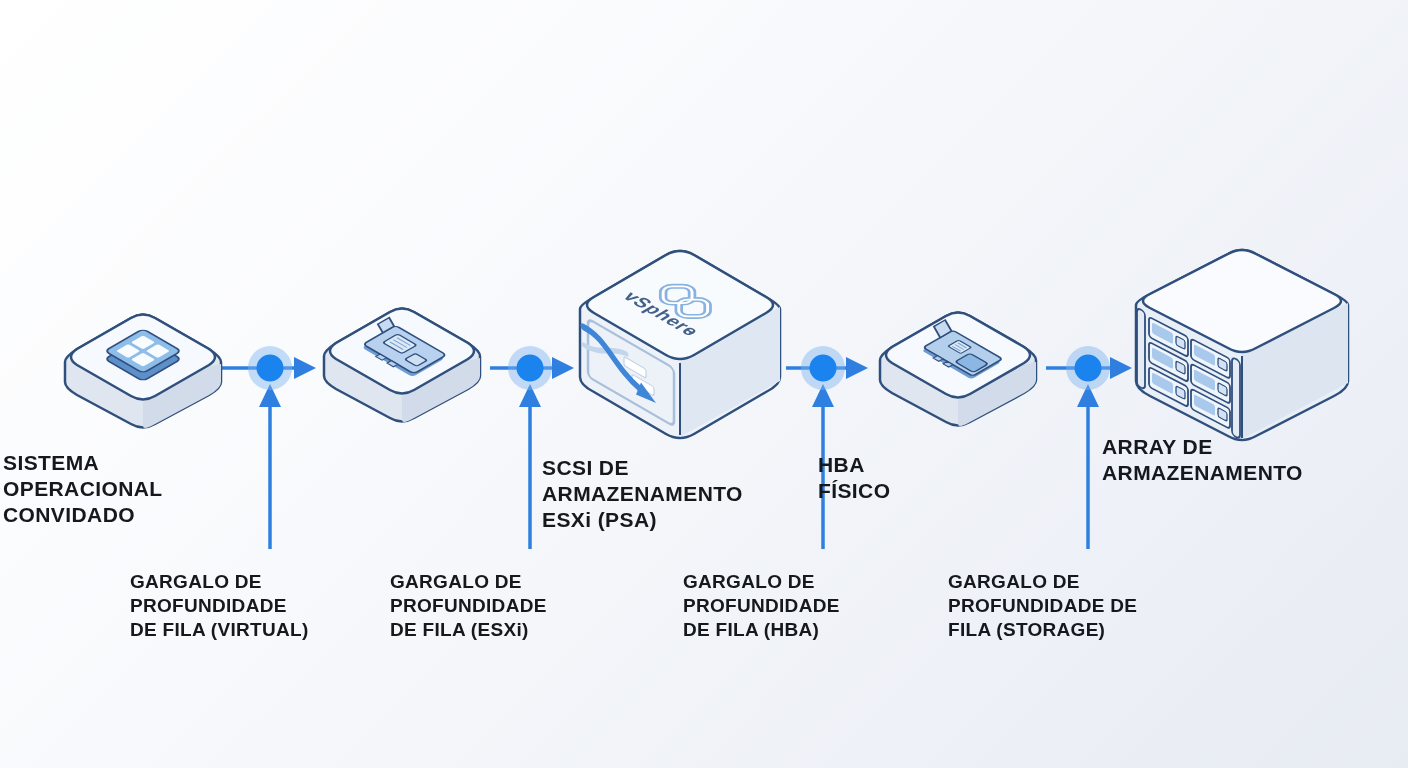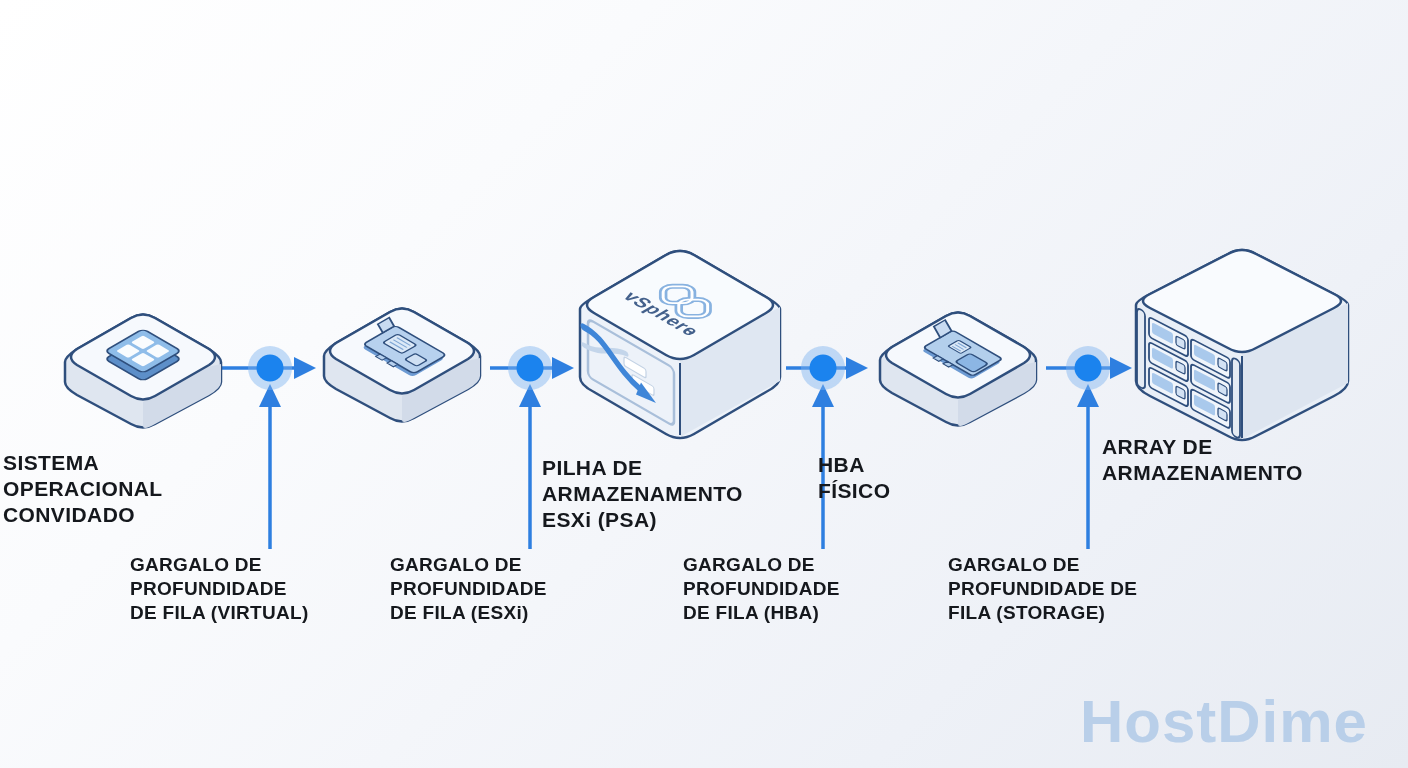"PILHA DE" div.label { text: PILHA -> SCSI }
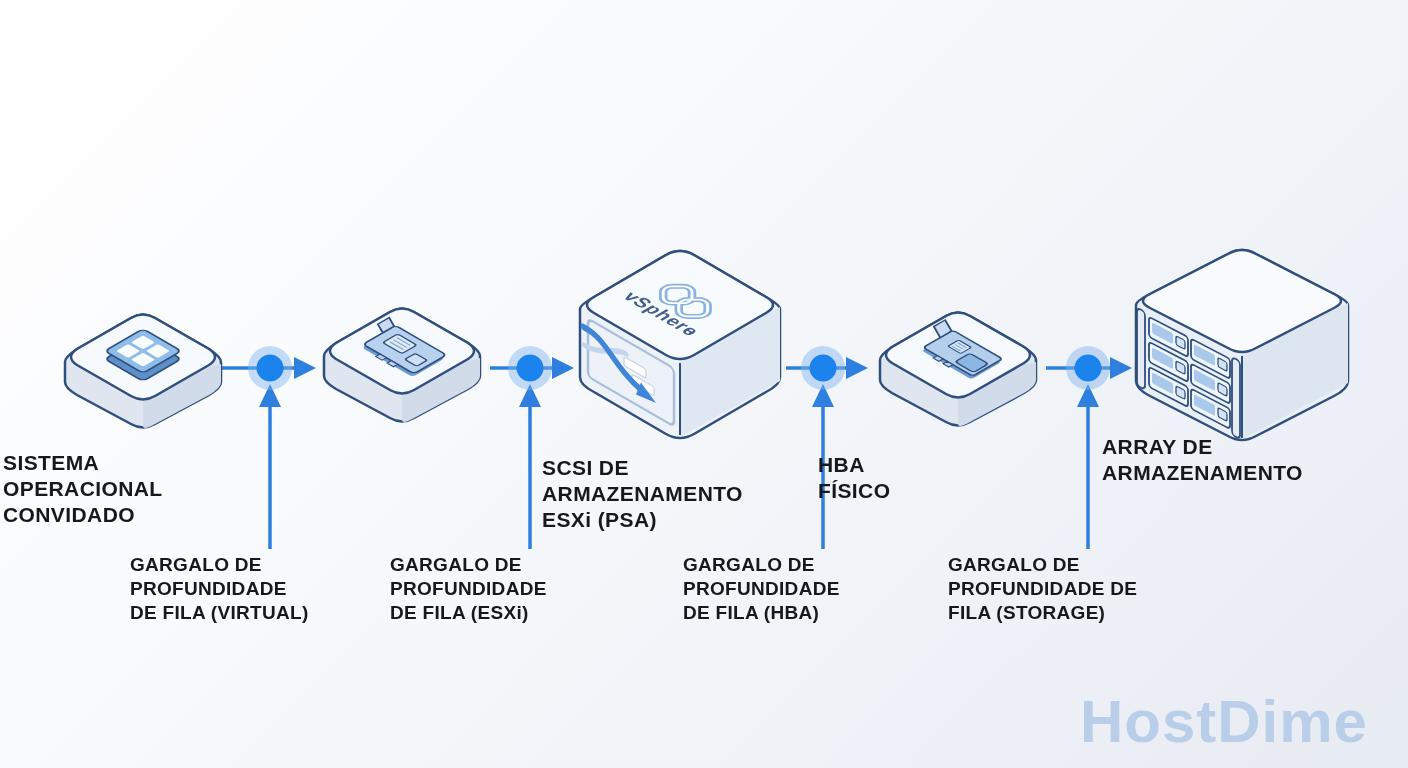"GARGALO DE" .bottleneck-label { margin-top: none -> 17px }
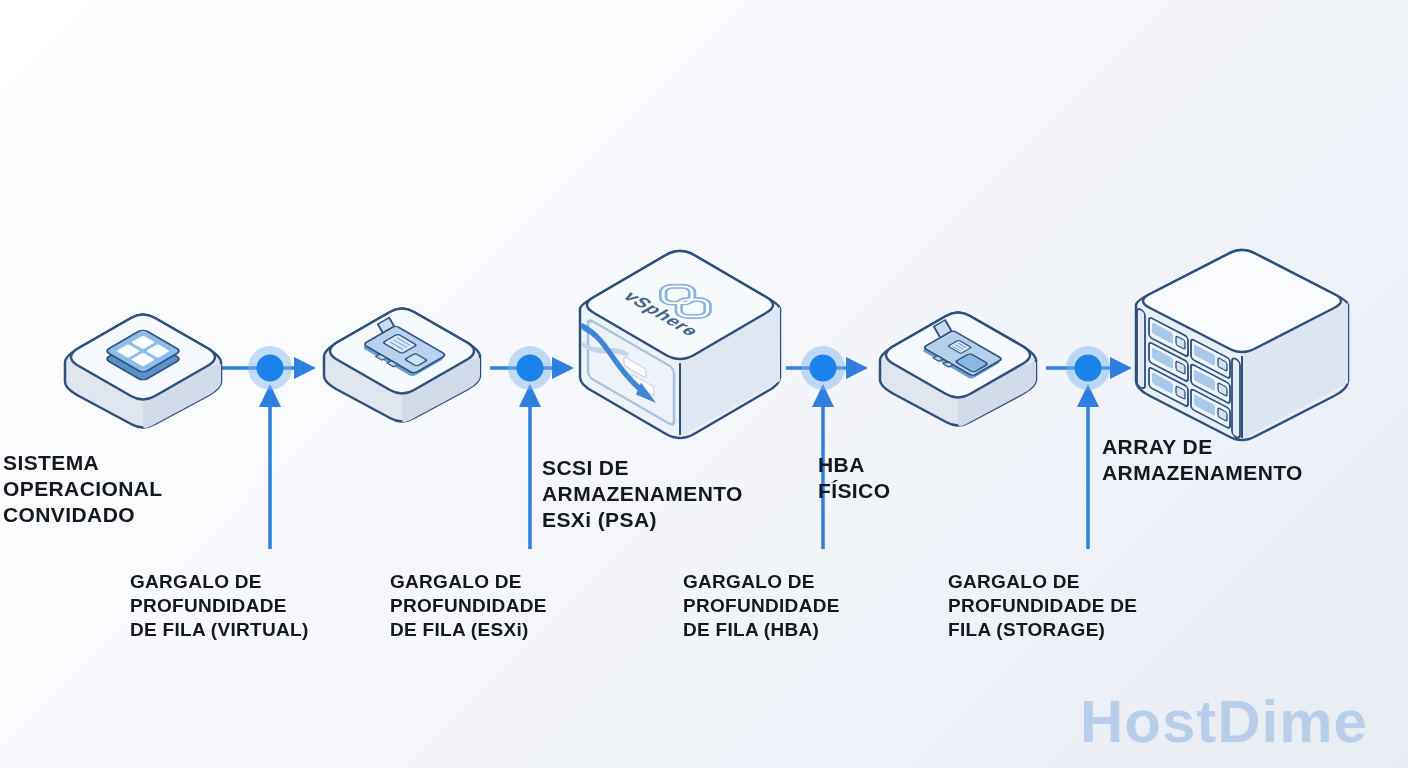"HostDime" div.watermark { html: <div>HostDime</div> -> none }
